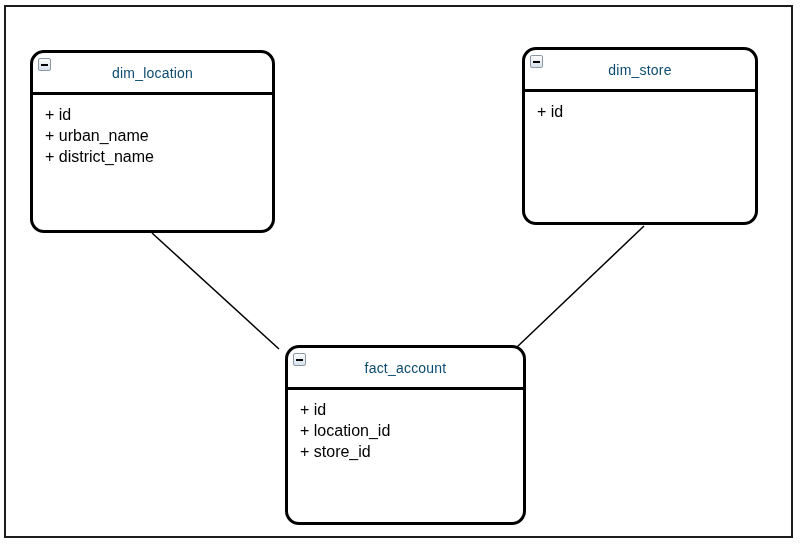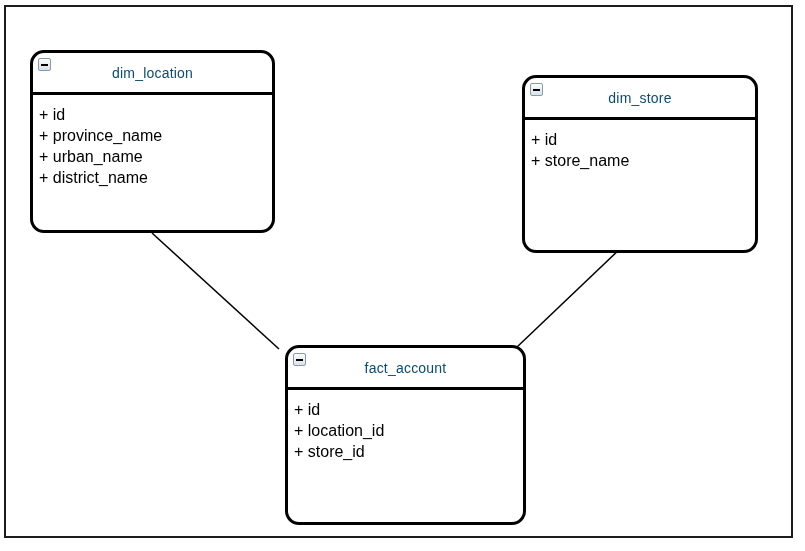"dim_store" .entity--dim-store { margin-top: 28px -> none }
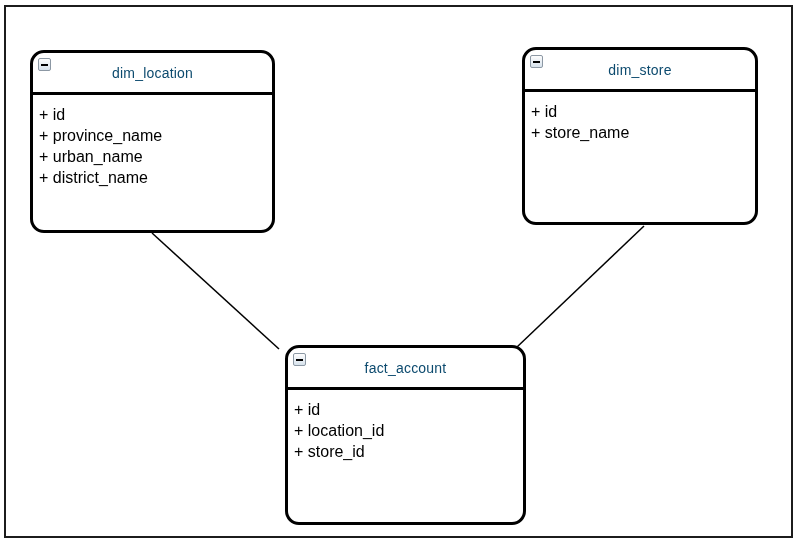"+ id" .entity-fields { padding: 9px 6px -> 9px 12px }
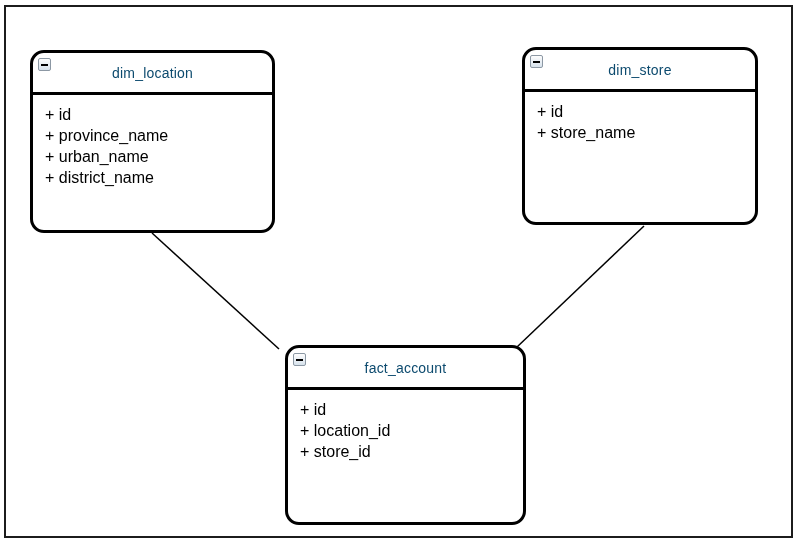"+ province_name" div.field-row { html: <div>+ province_name</div> -> none }
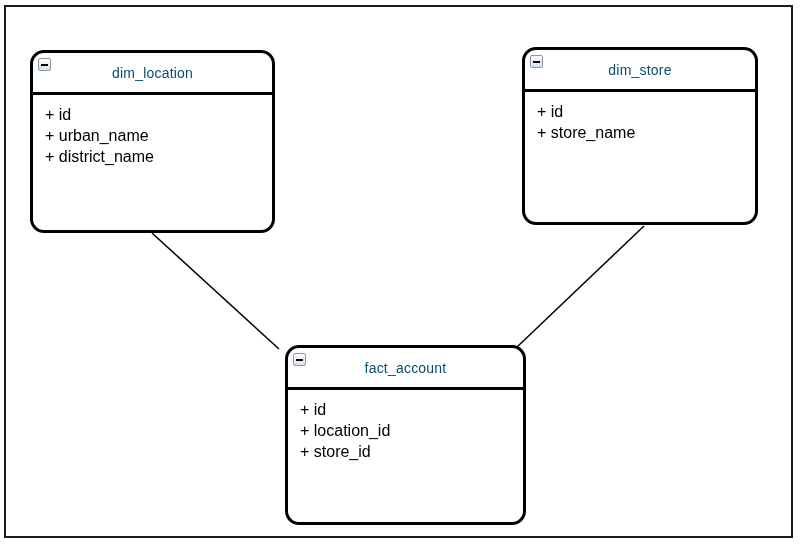"+ store_name" div.field-row { html: <div>+ store_name</div> -> none }
